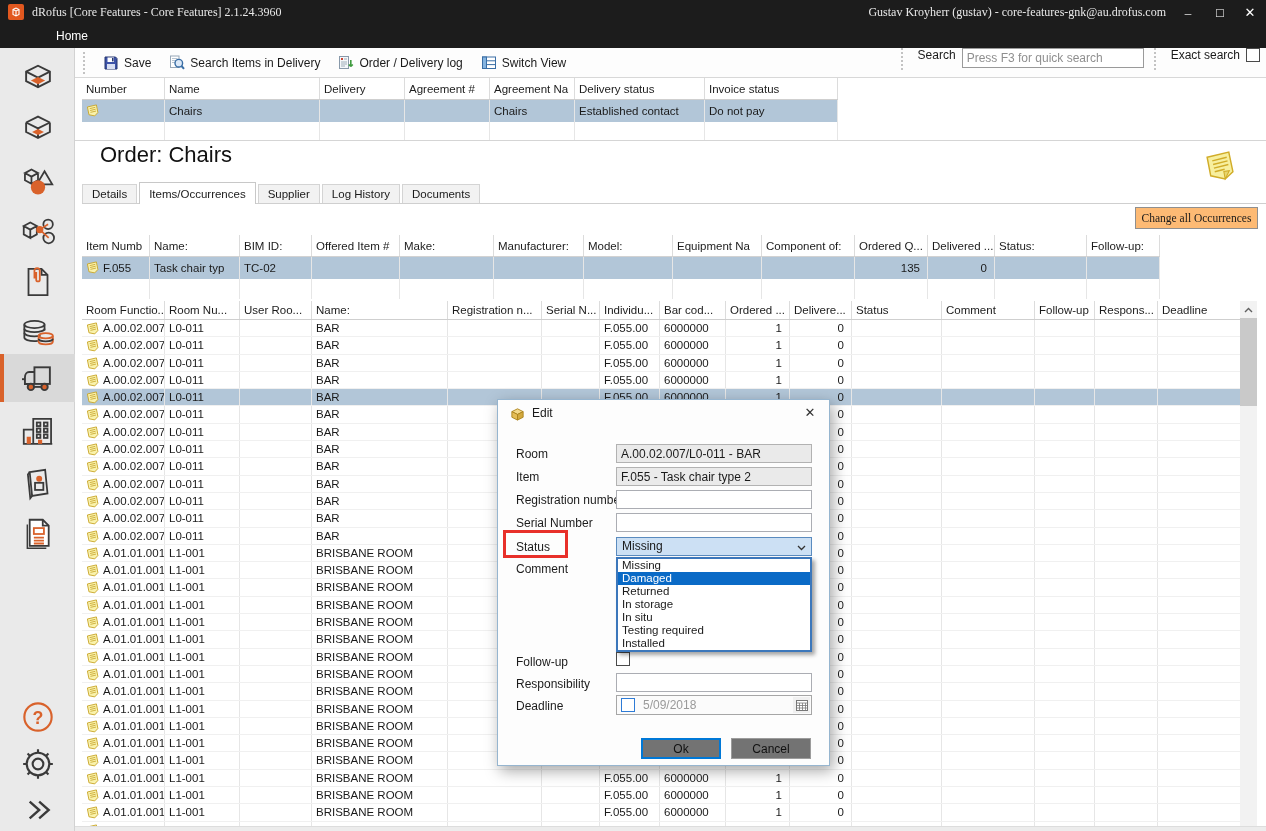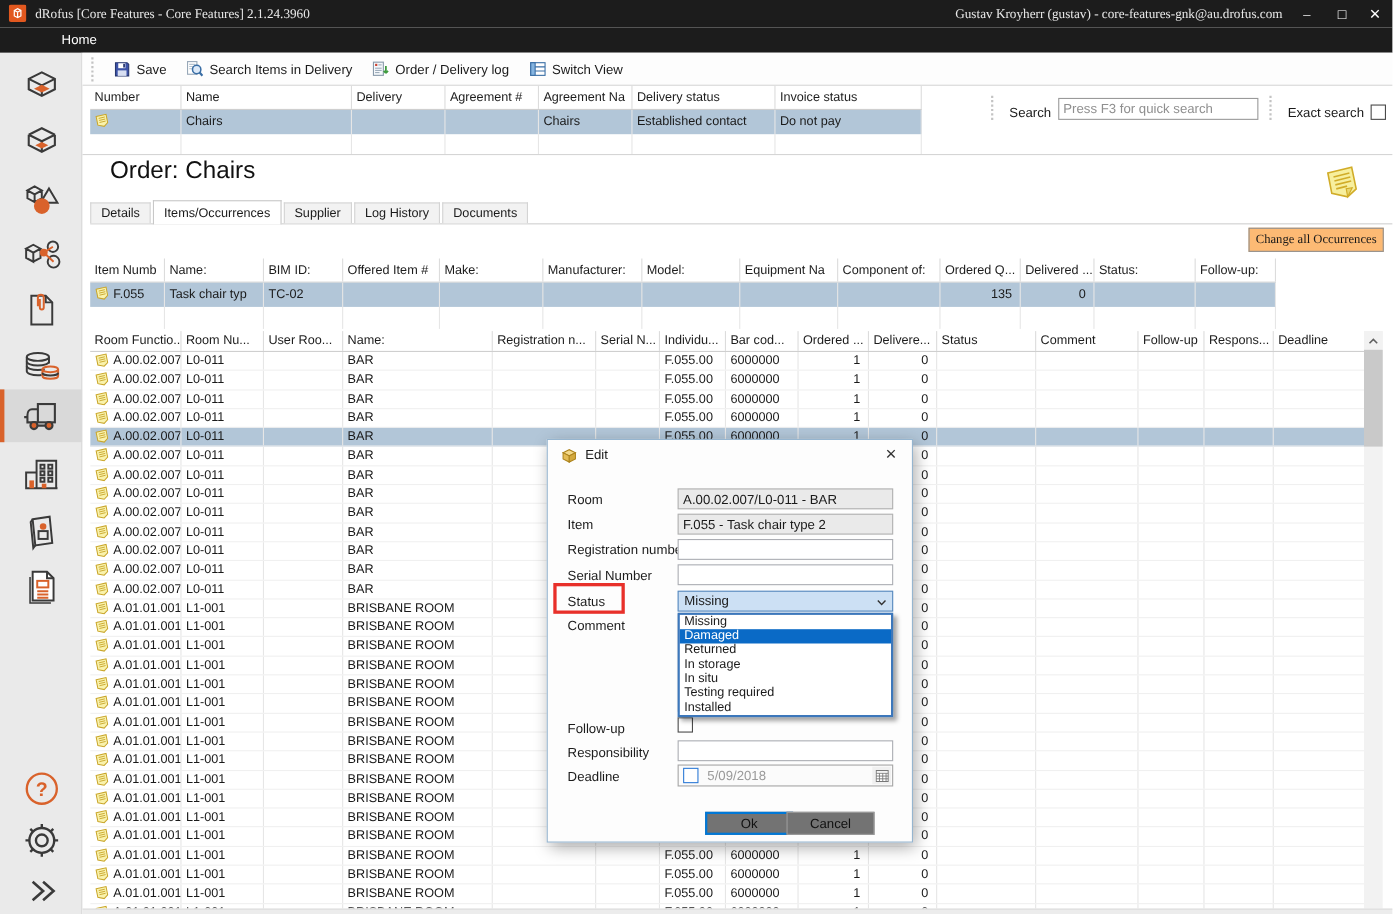"Search" .tb-right { align-items: flex-end -> flex-start; margin-top: 32px -> none }
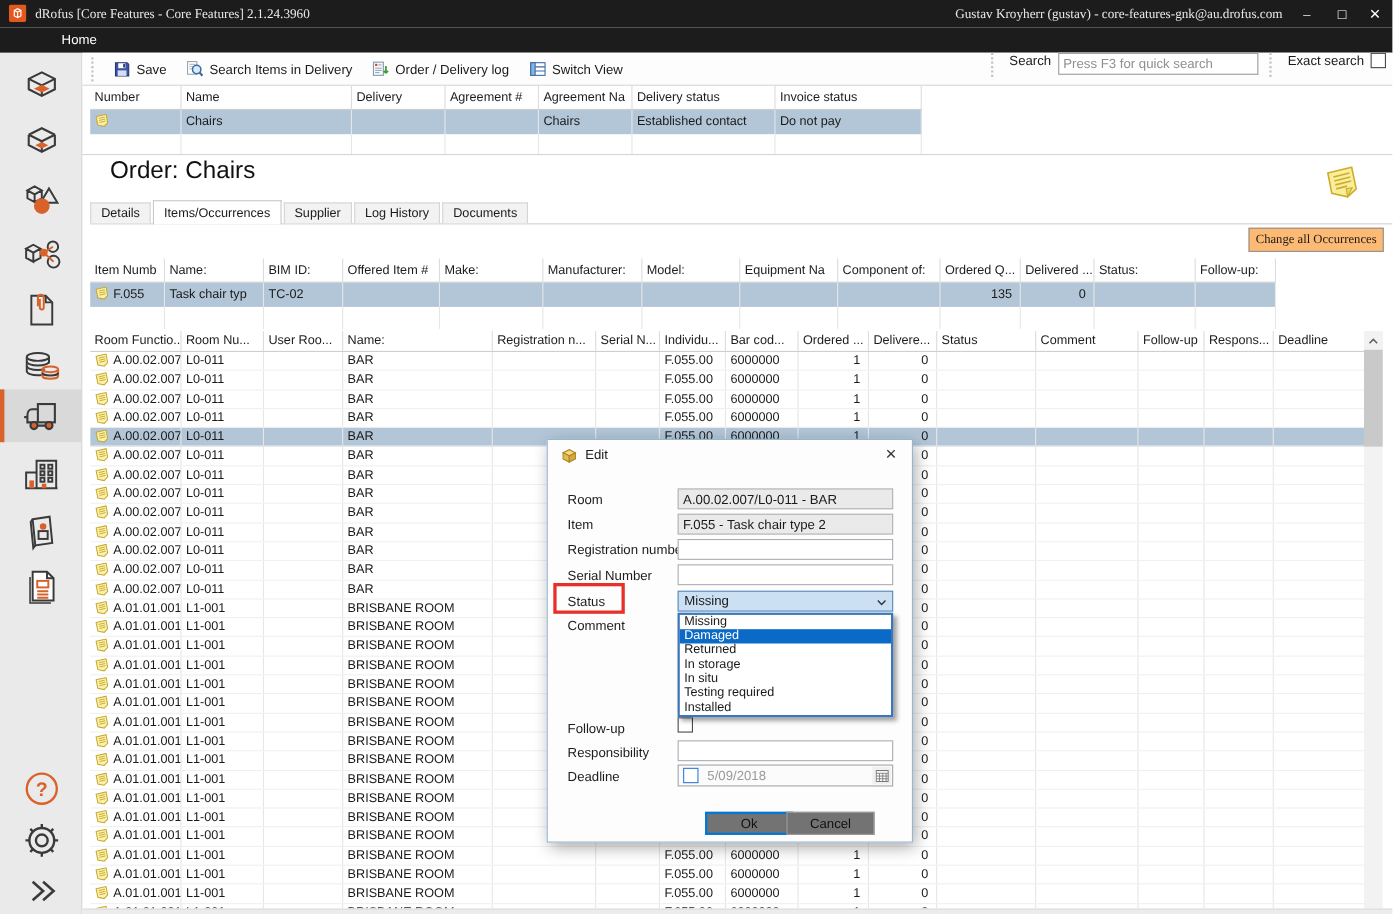"Cancel" button.dlg-btn { left: 217px -> 233px }
